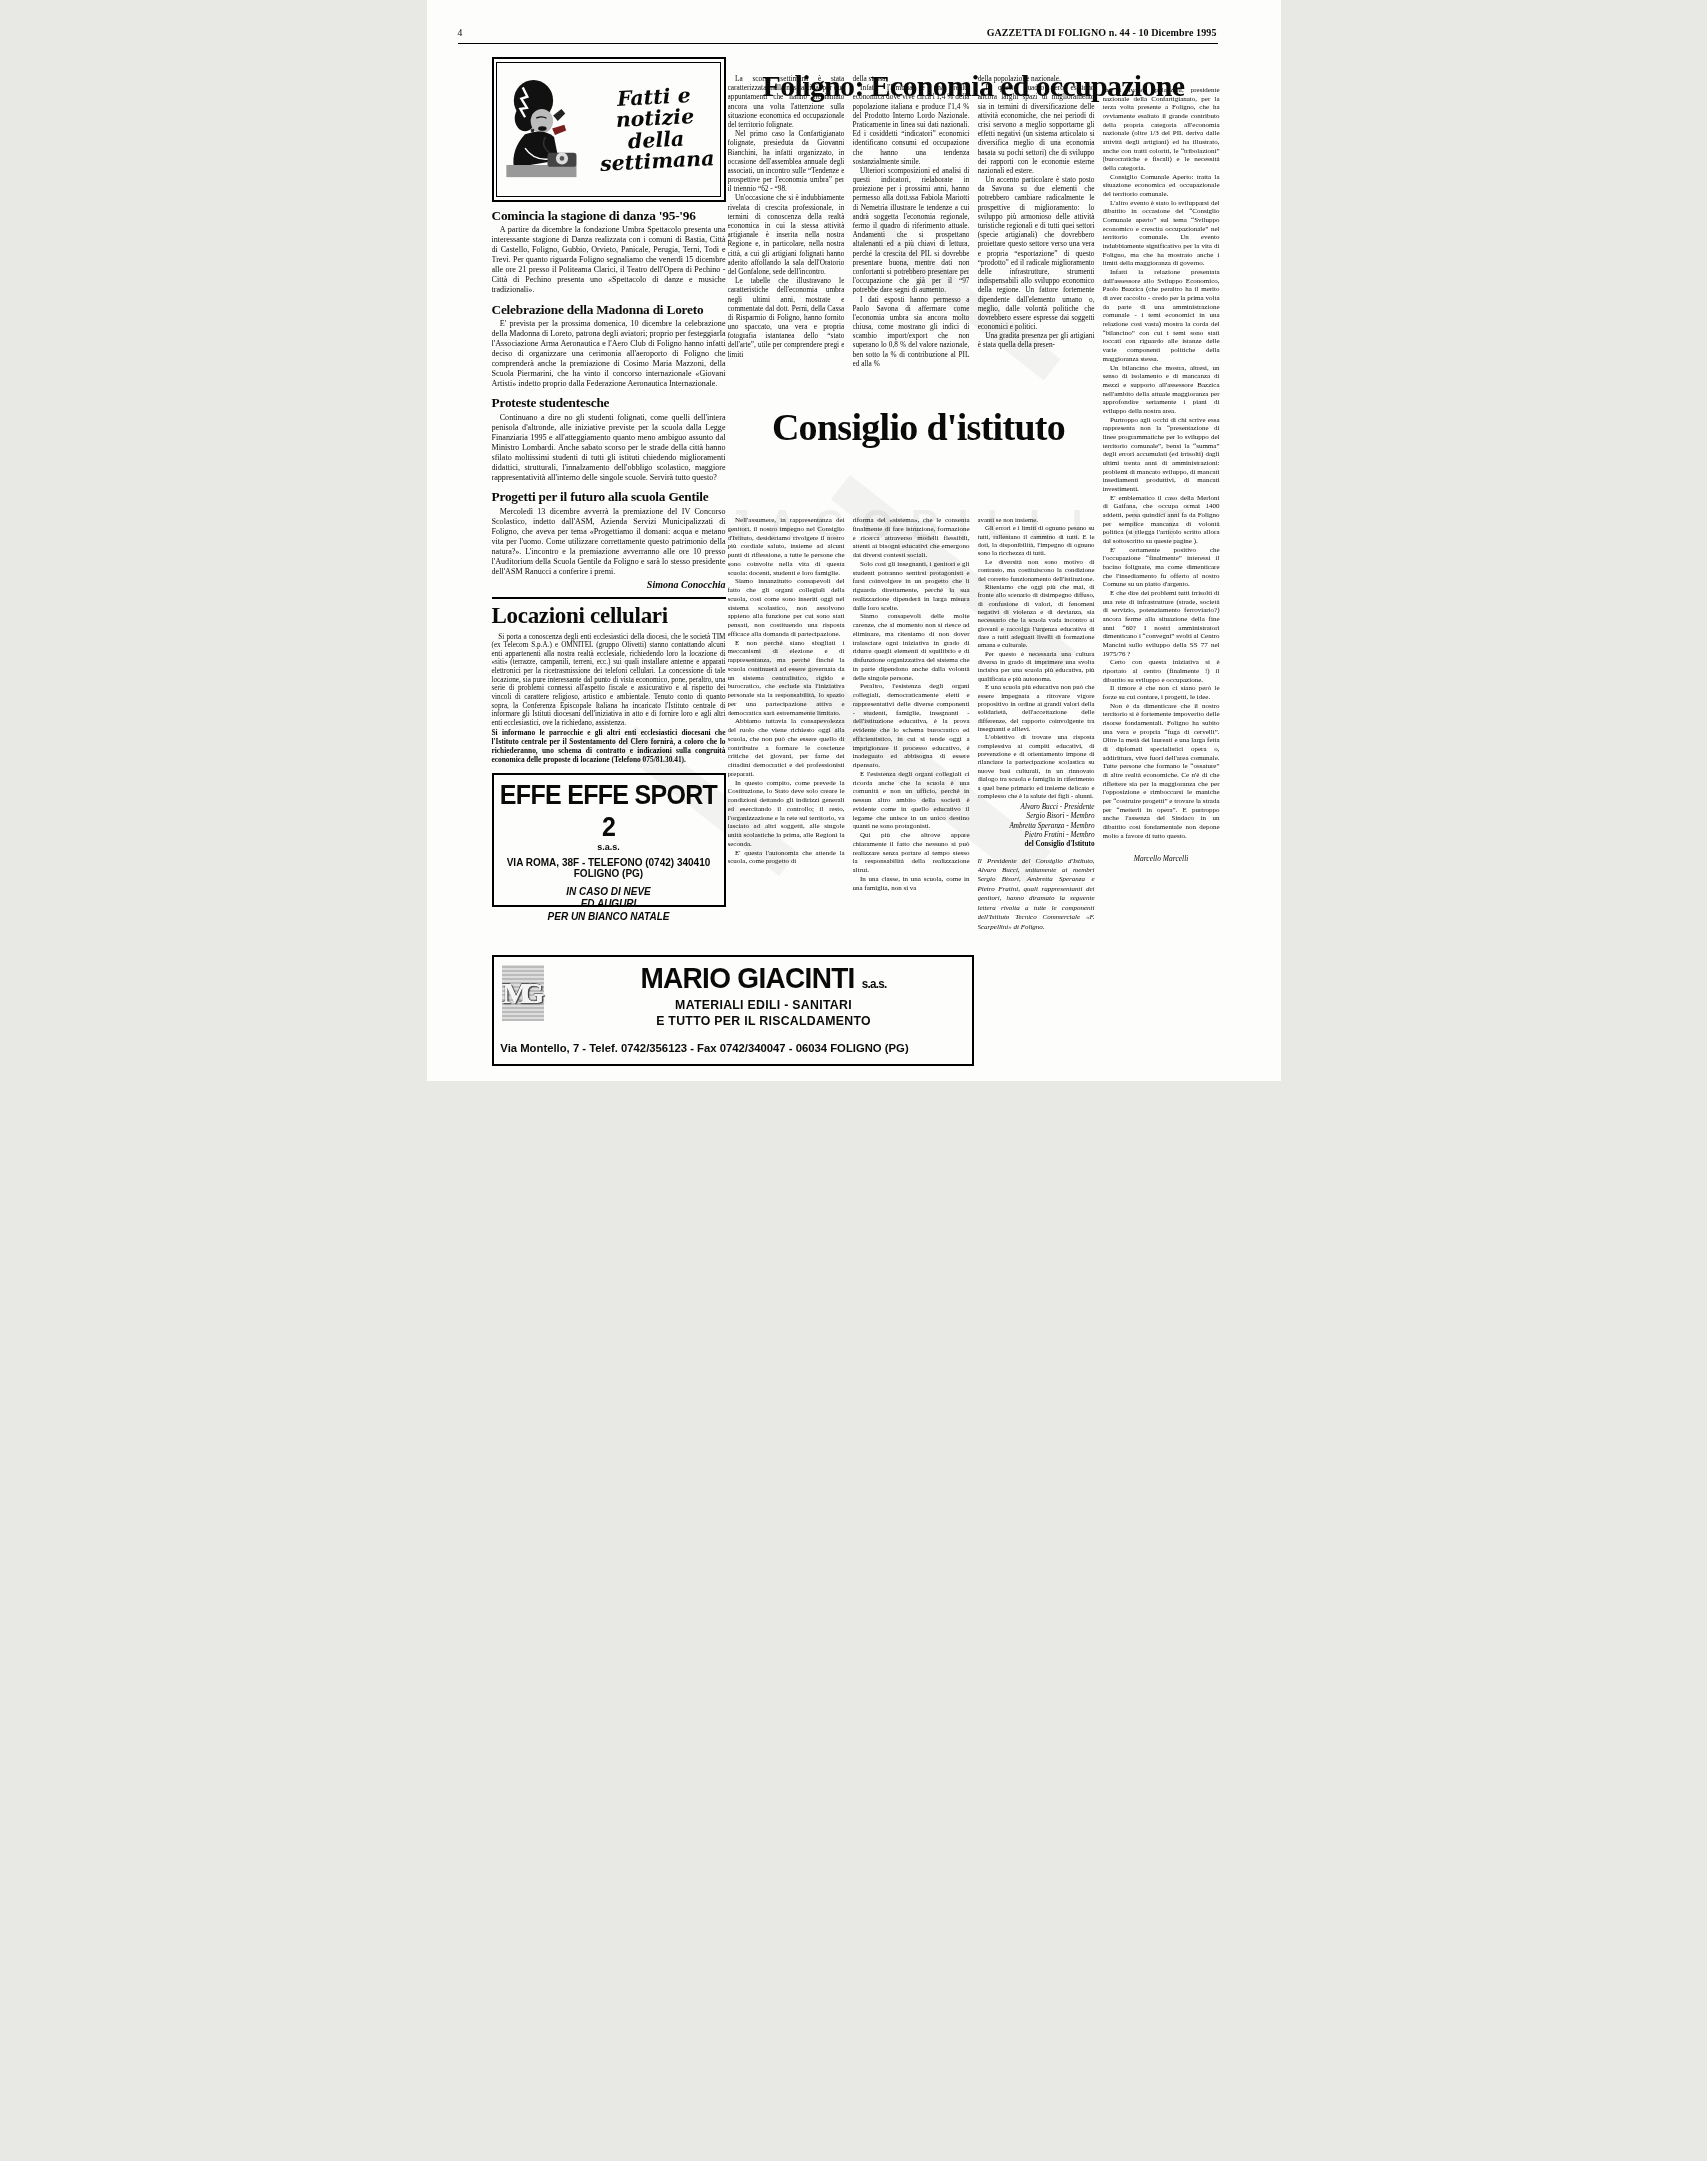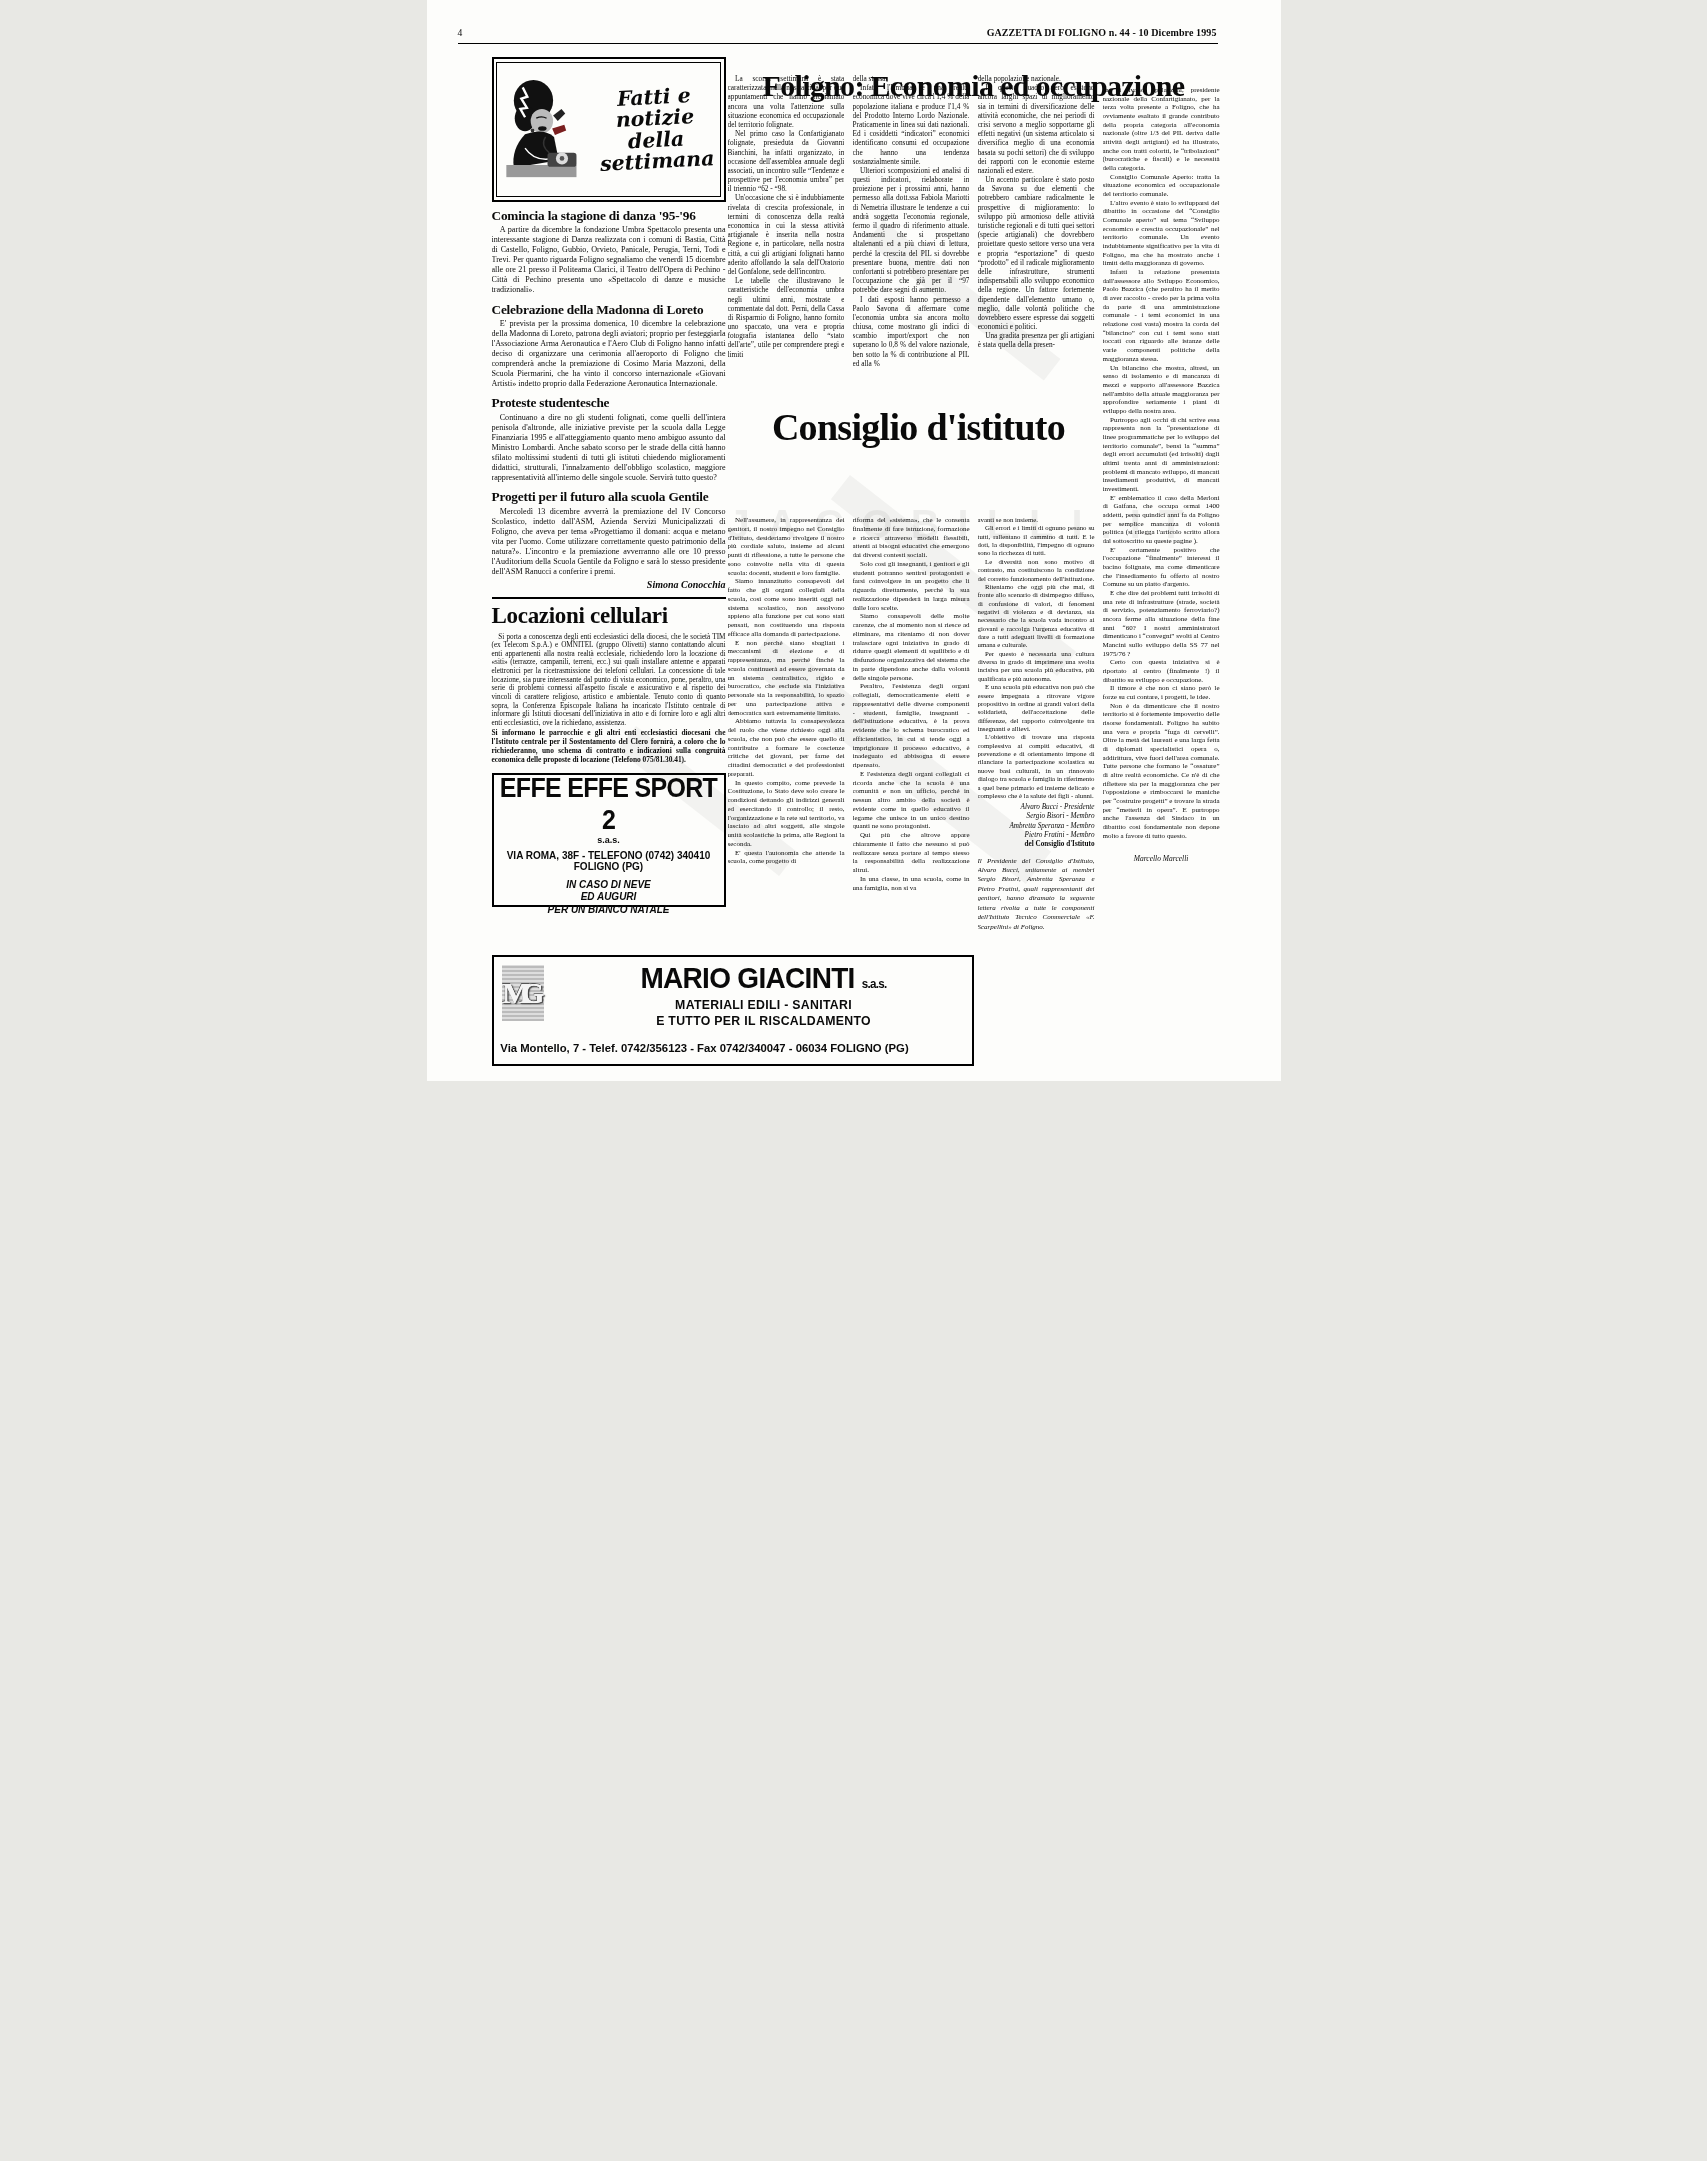"EFFE EFFE SPORT 2s.a.s." .ad-effe { padding-top: 0 -> 7px }
